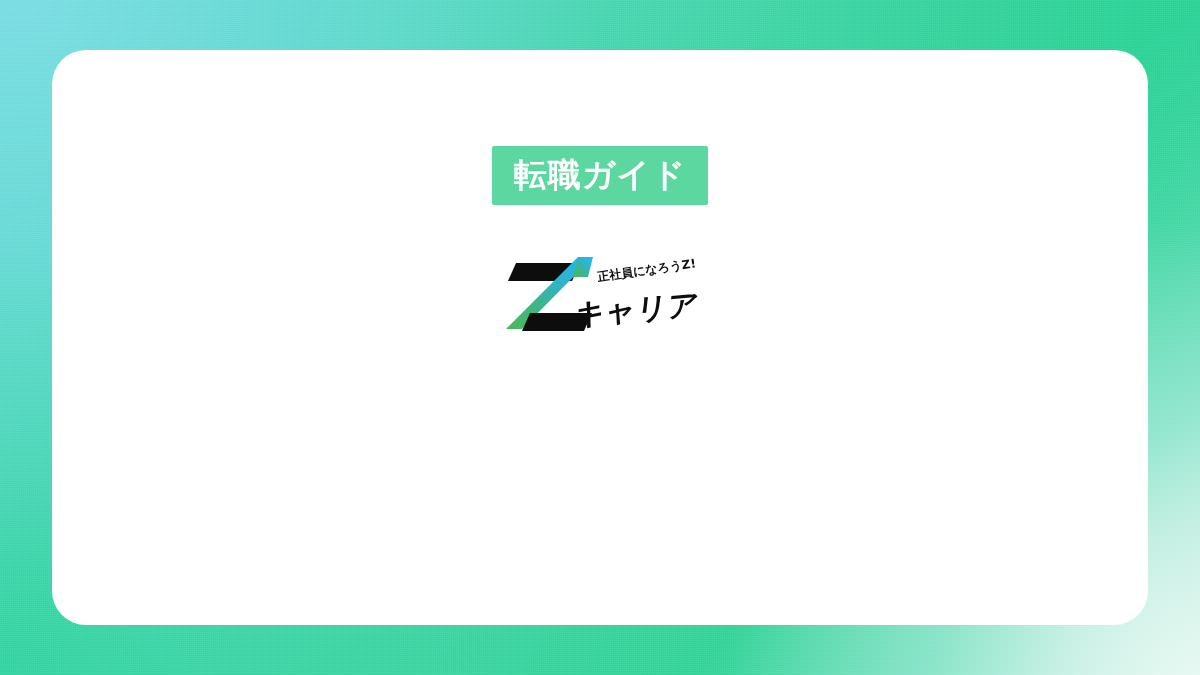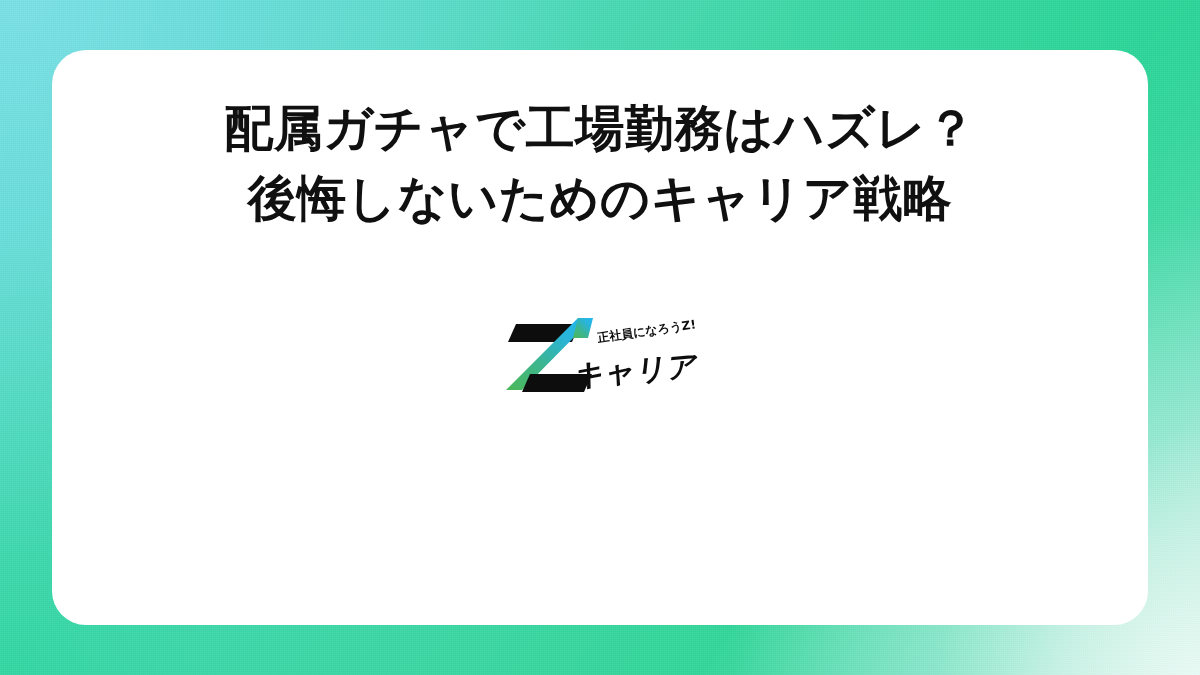"転職ガイド" div.badge { html: none -> <div>転職ガイド</div> }
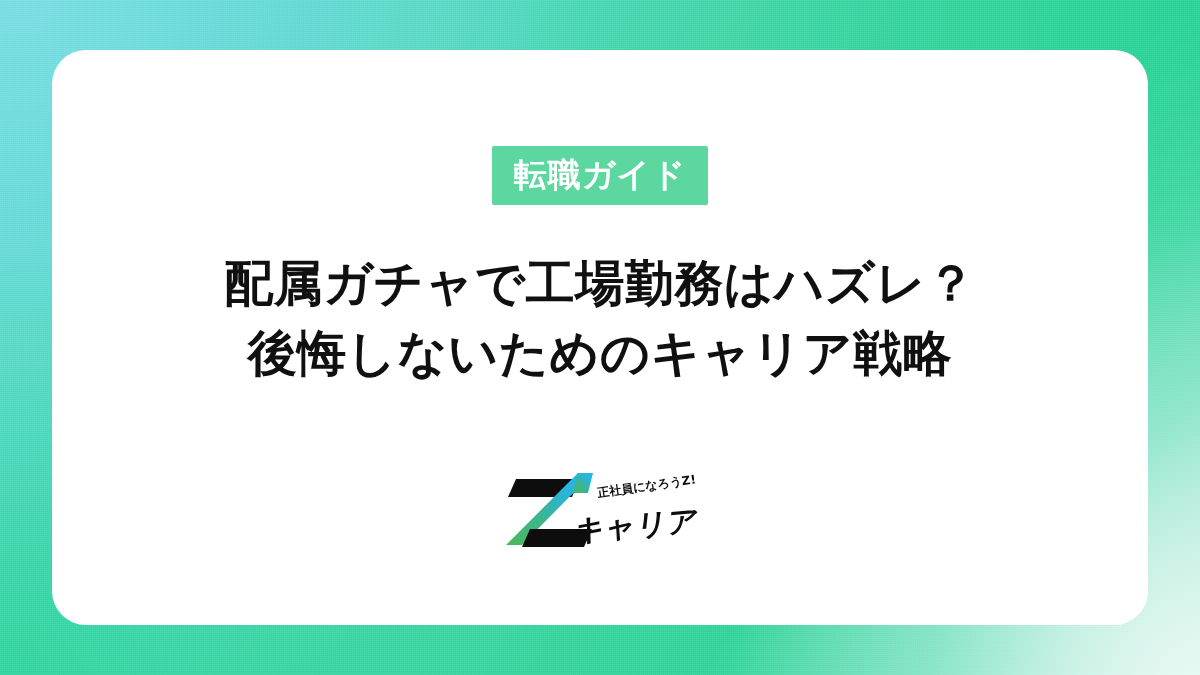"配属ガチャで工場勤務はハズレ？" h1.title { html: <h1> <span>配属ガチャで工場勤務はハズレ？</span> <span>後悔しないためのキャリア戦略</span> </h1> -> none }
